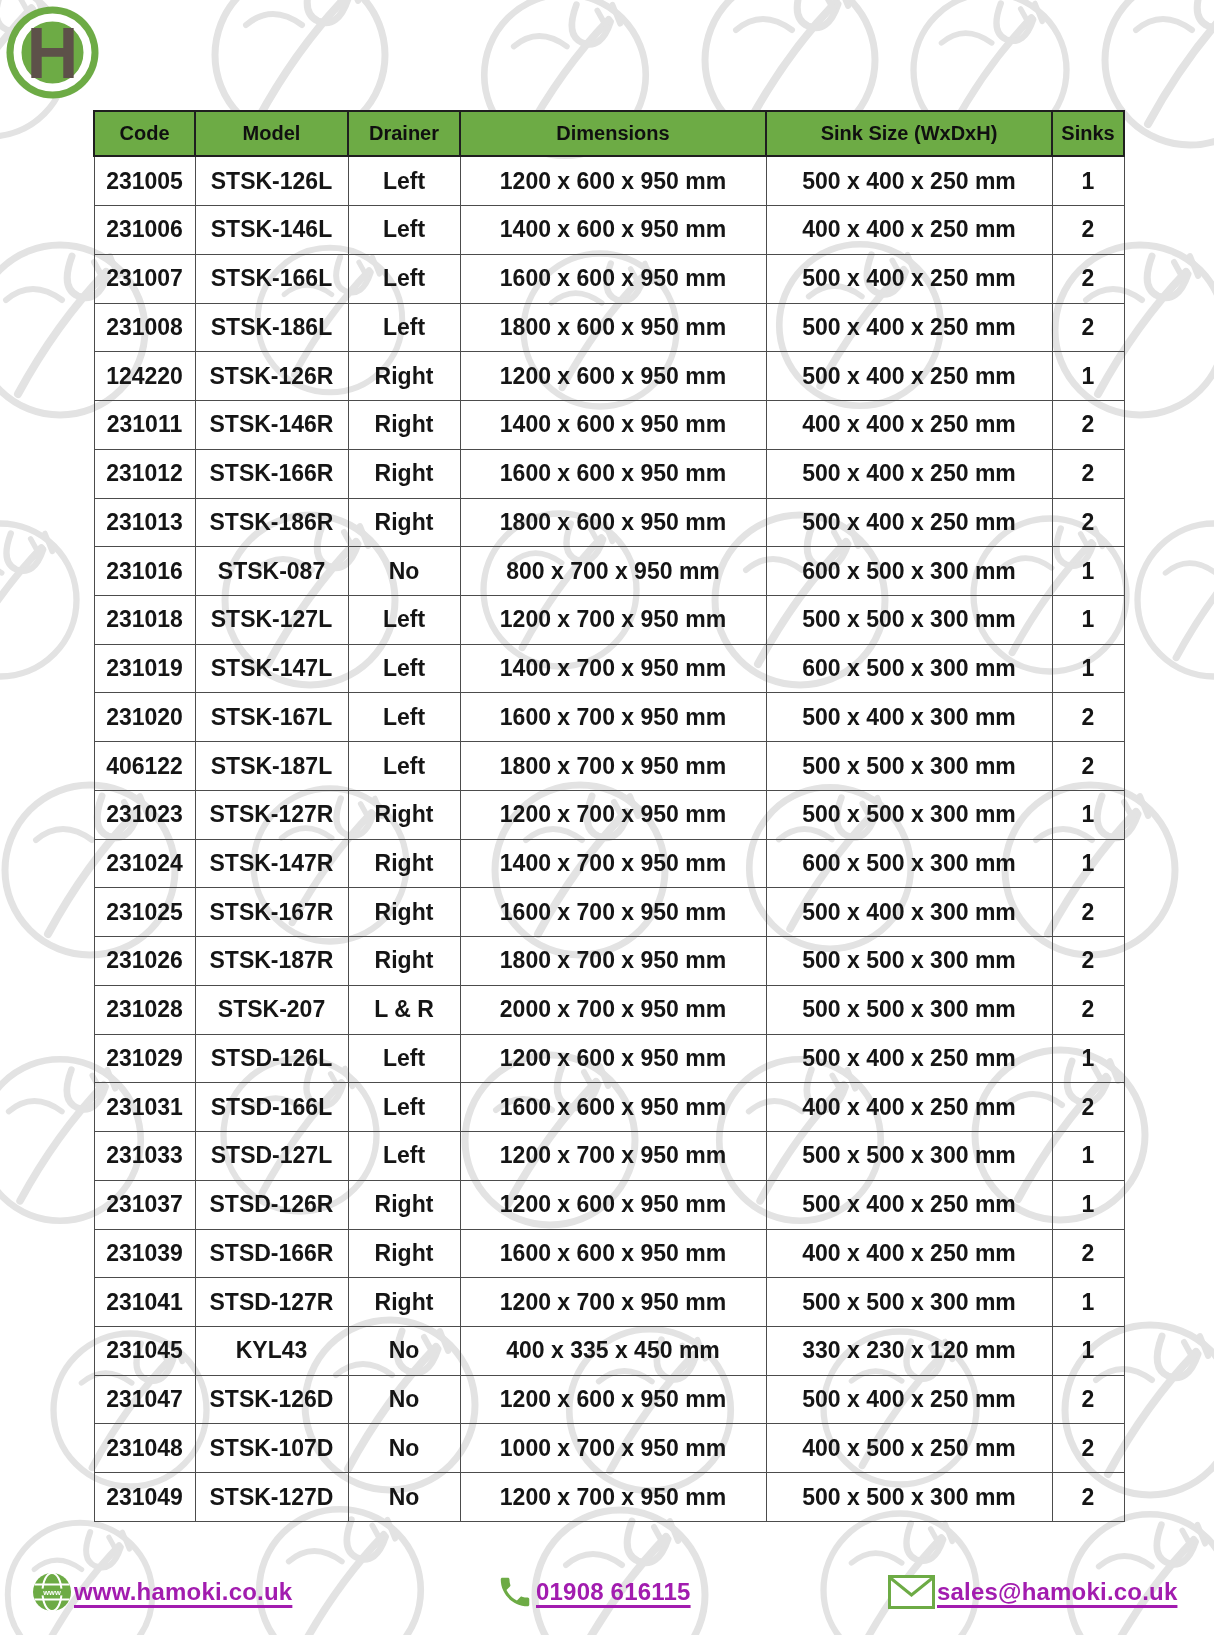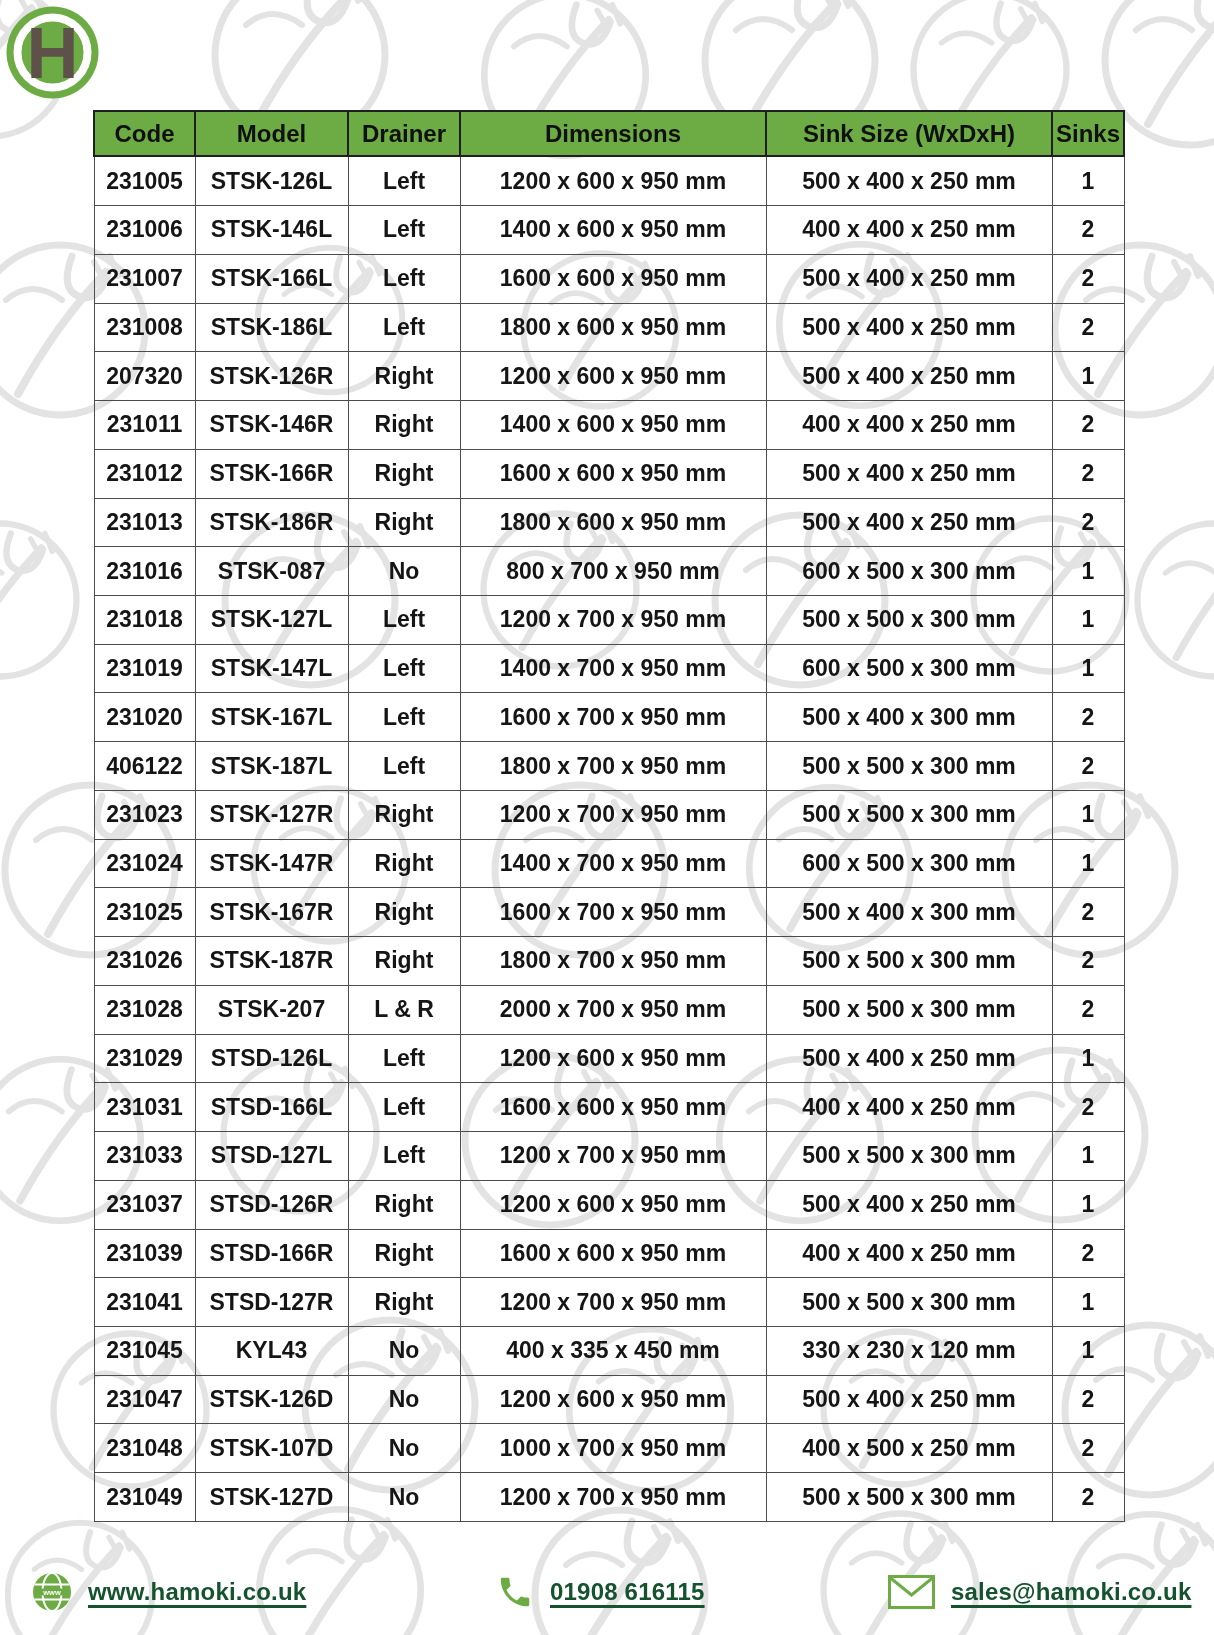"Code" th { font-size: 24px -> 20px }
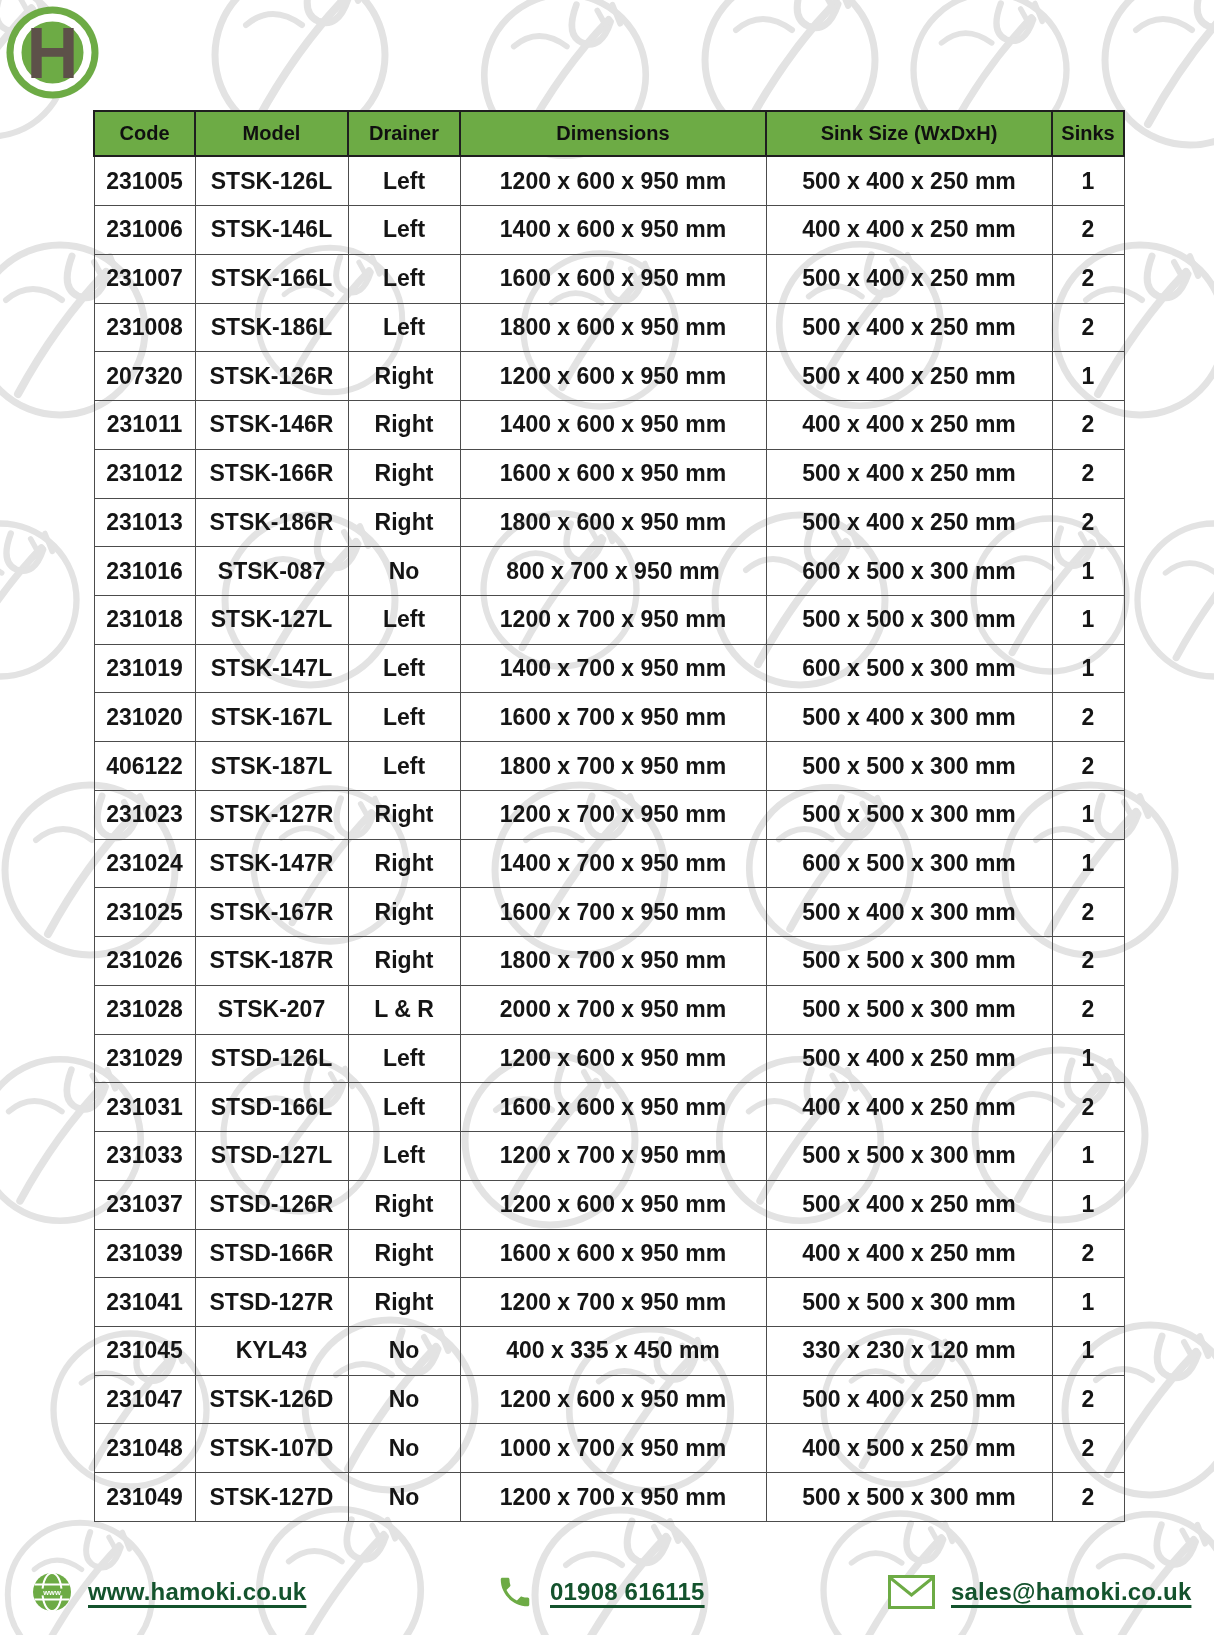"207320" td { text: 207320 -> 124220 }
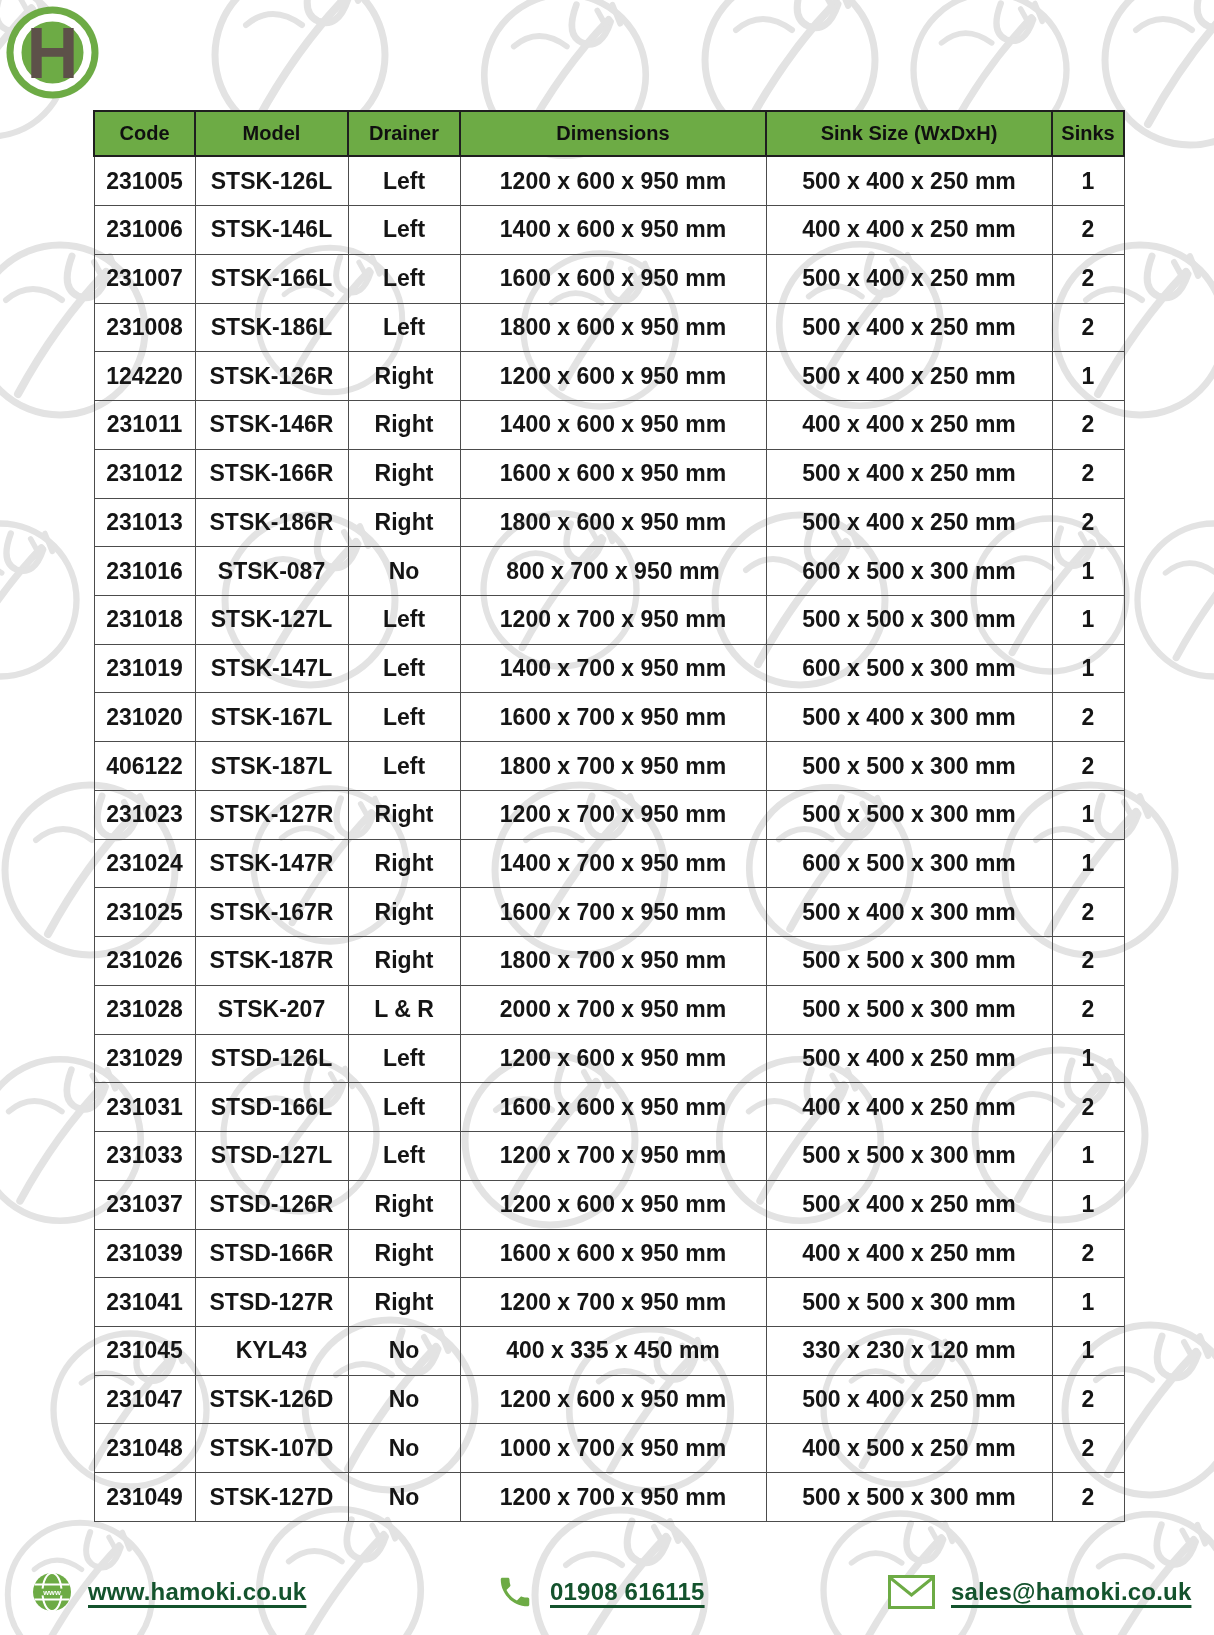"www" .footer-group { gap: 16px -> 2px }
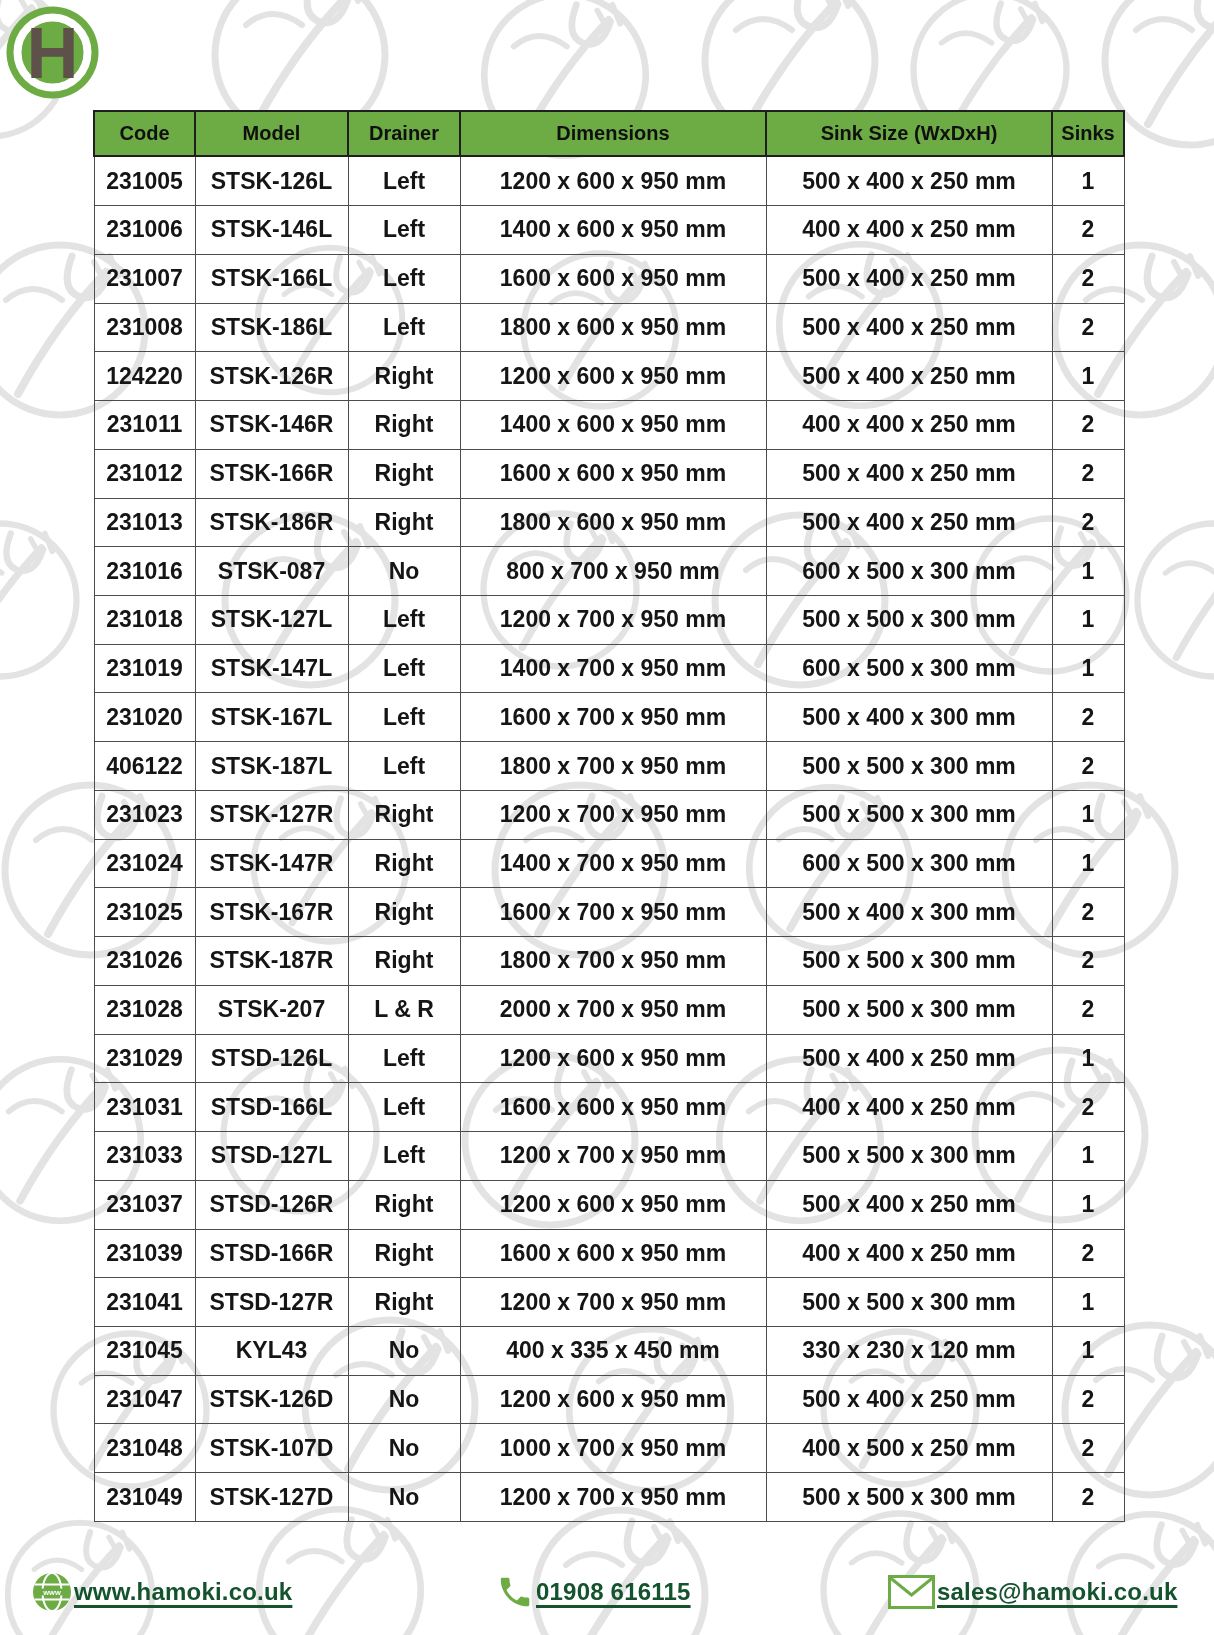"www.hamoki.co.uk" .footer-link { color: #14532d -> #a21caf }
